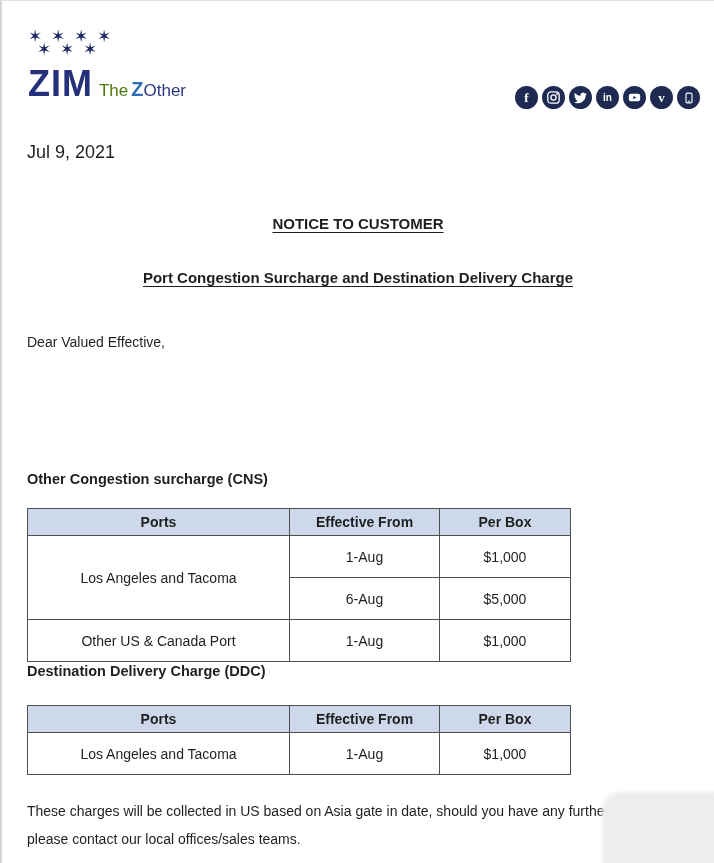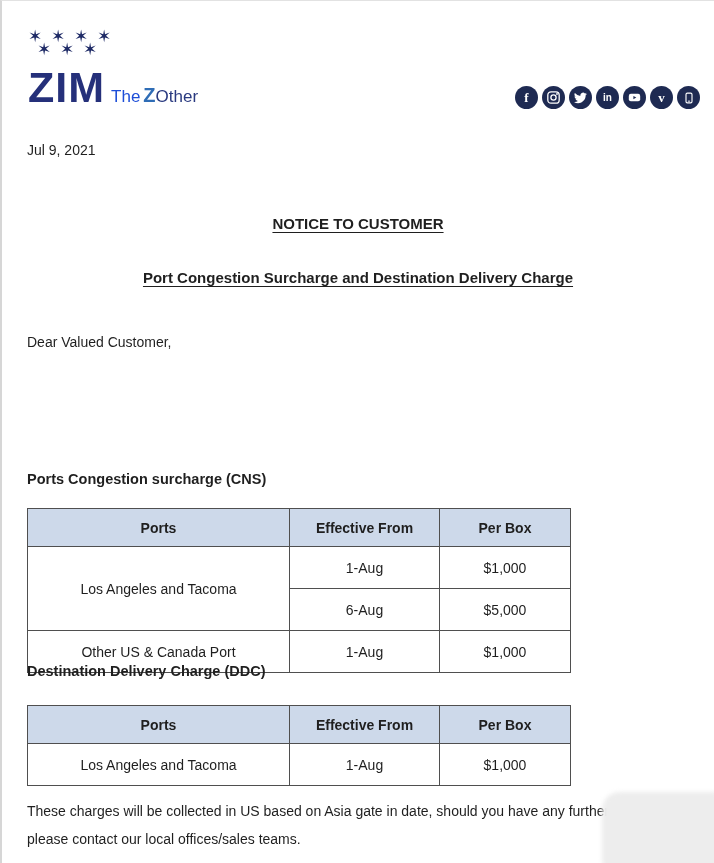"ZIM" .zim-word { font-size: 43px -> 36px }
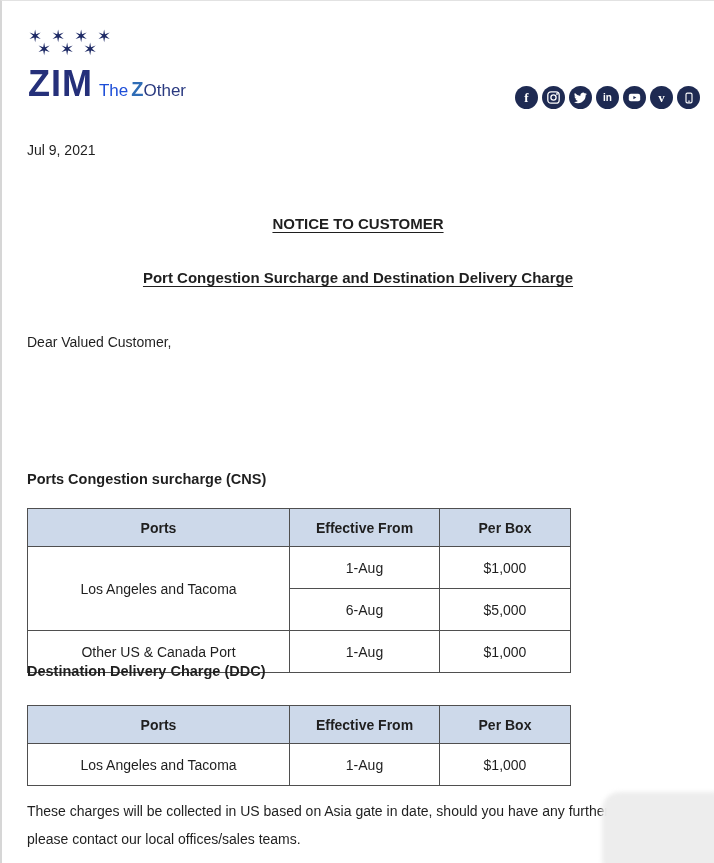"The" .tag-the { color: #1d4ed8 -> #4d7c0f }
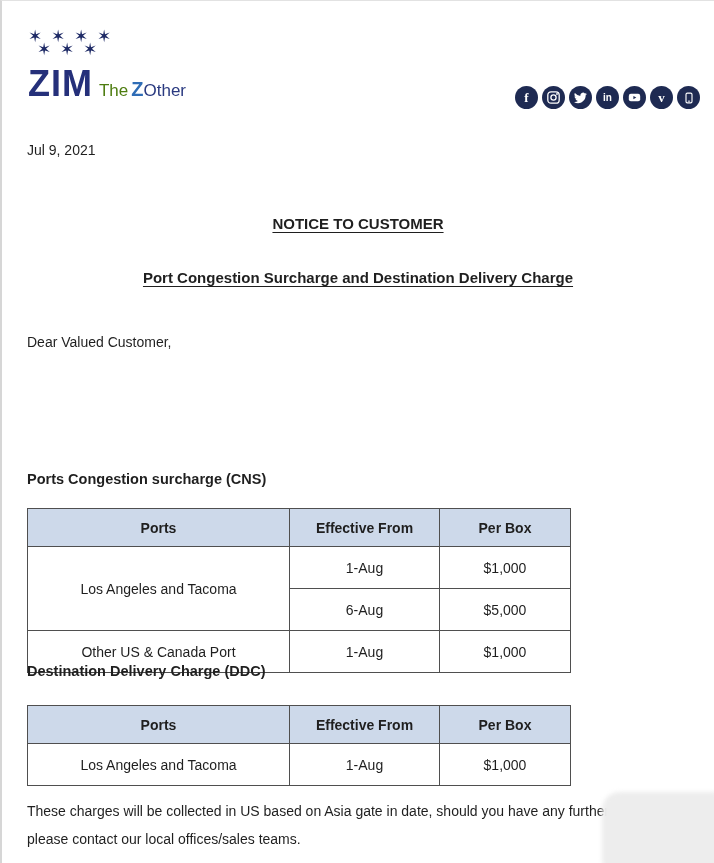"Jul 9, 2021" .date { font-size: 14px -> 18px }
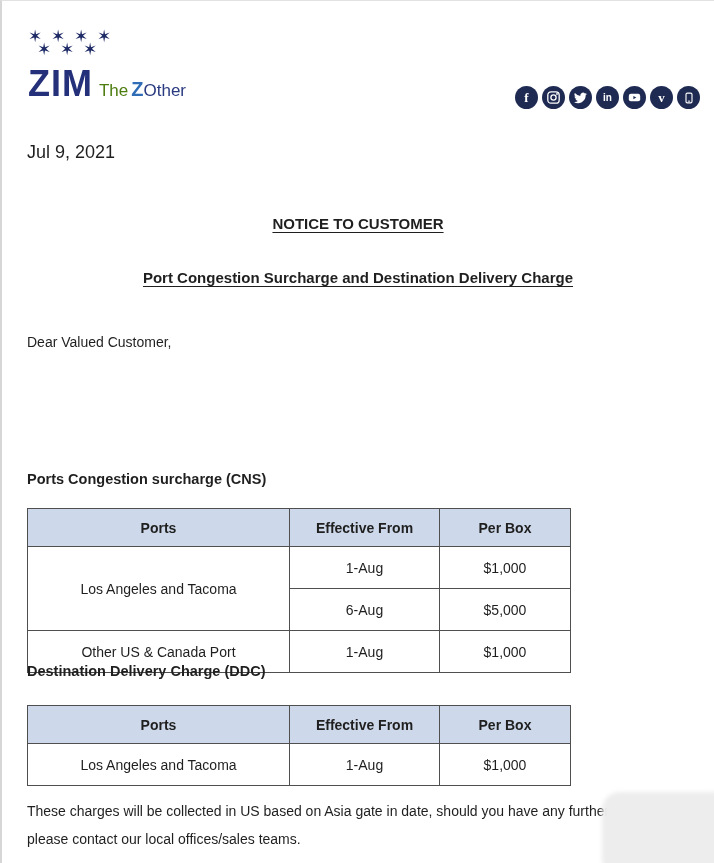"Dear Valued Customer," div.salutation { text: Customer -> Effective }
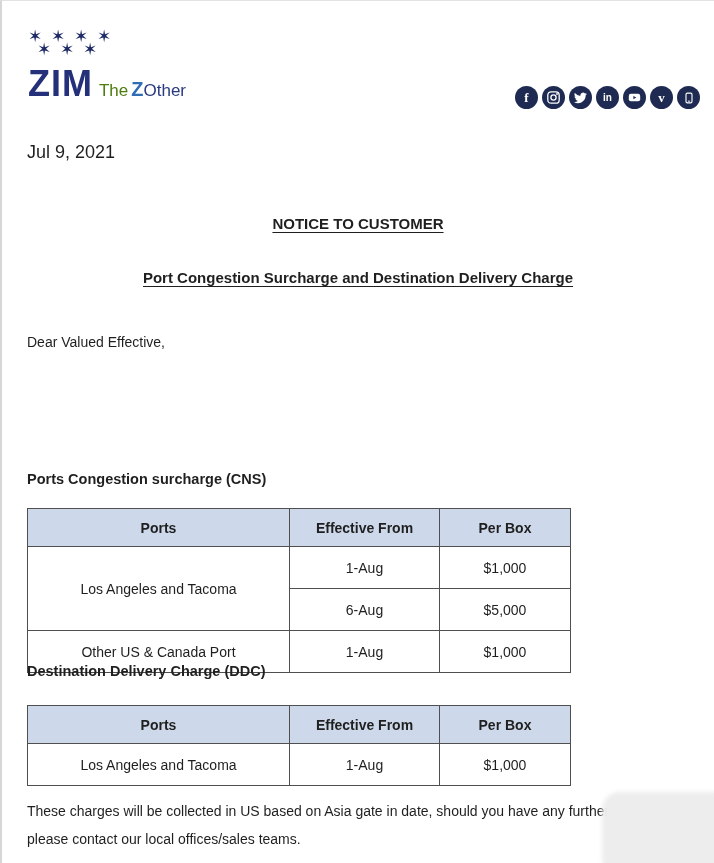"Ports Congestion surcharge (CNS)" div.section-title { text: Ports -> Other }
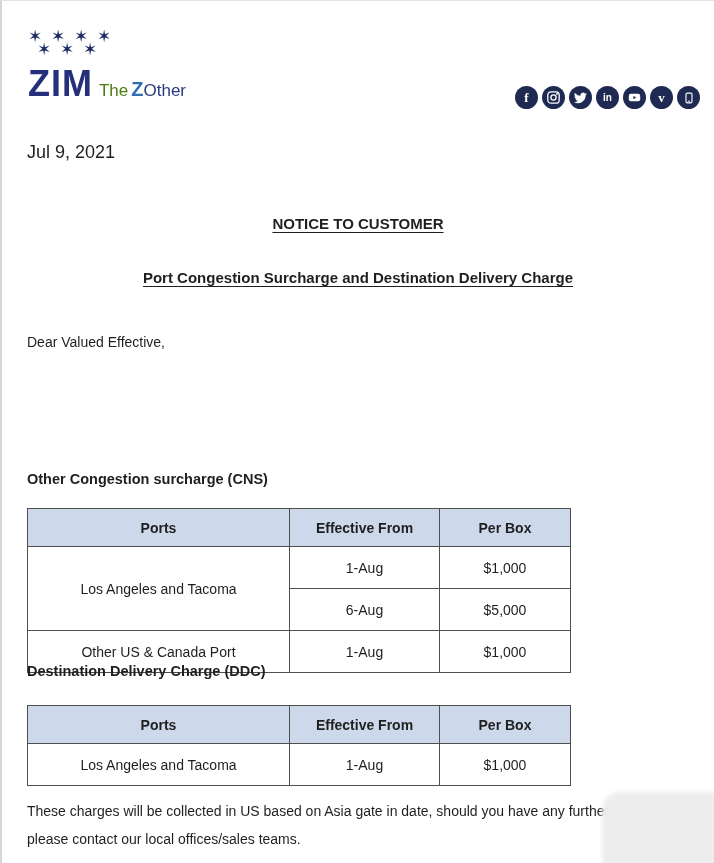"Ports" table.charges th { height: 38px -> 27px }
